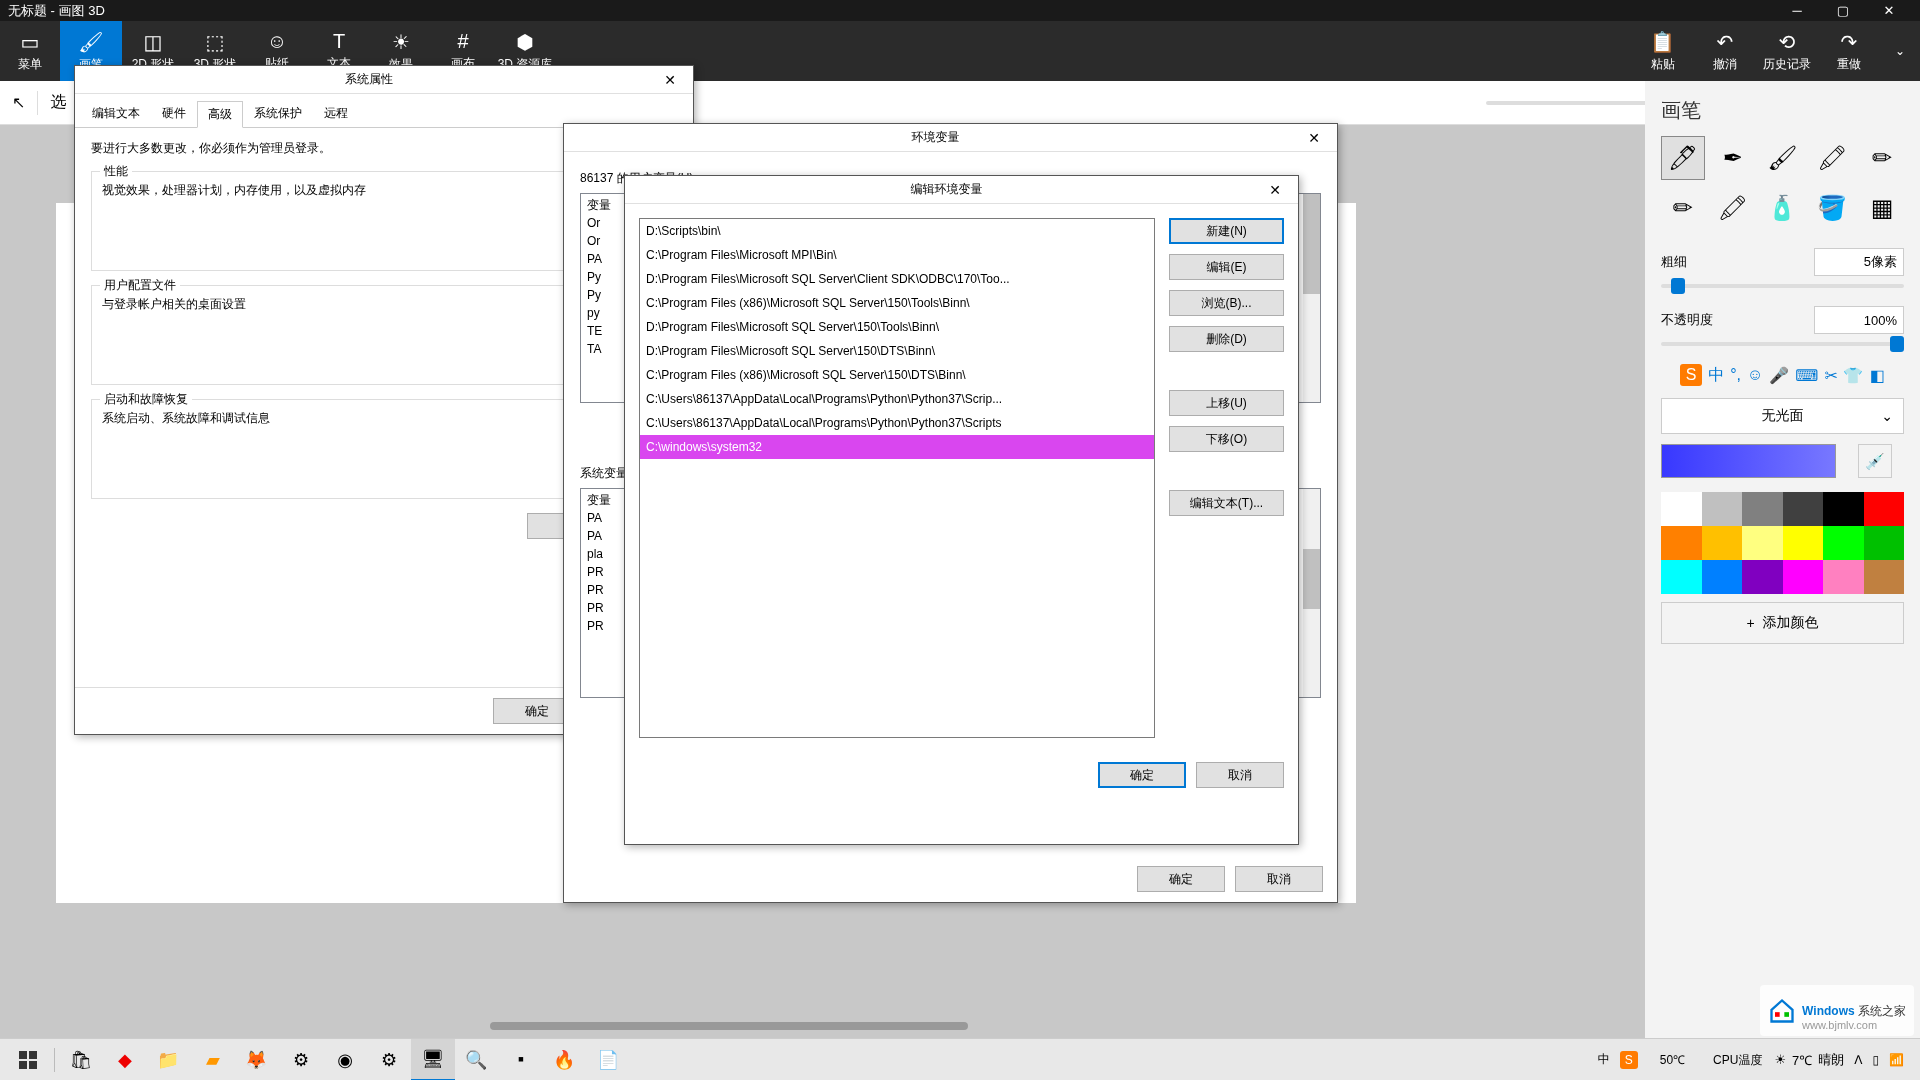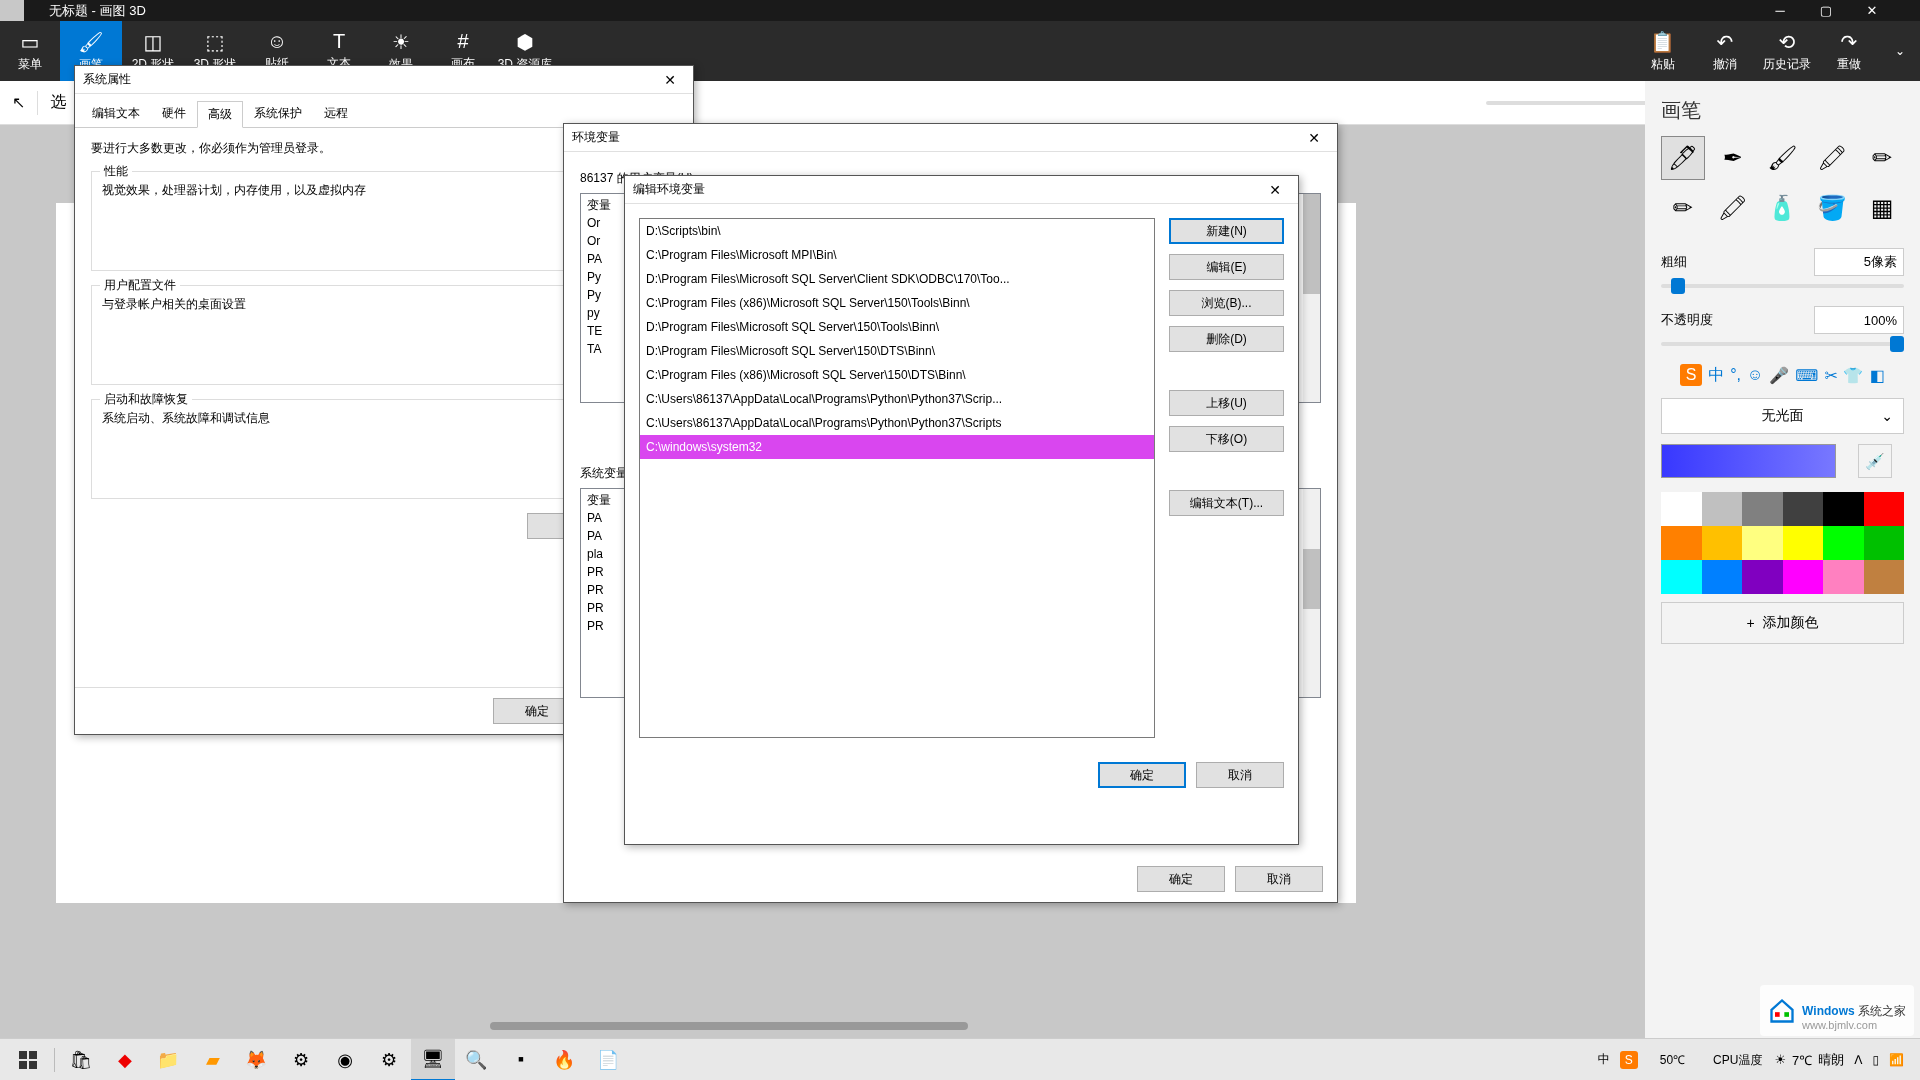"无标题 - 画图 3D" .titlebar { margin-left: 24px -> none; padding: 0 25px -> 0 8px }
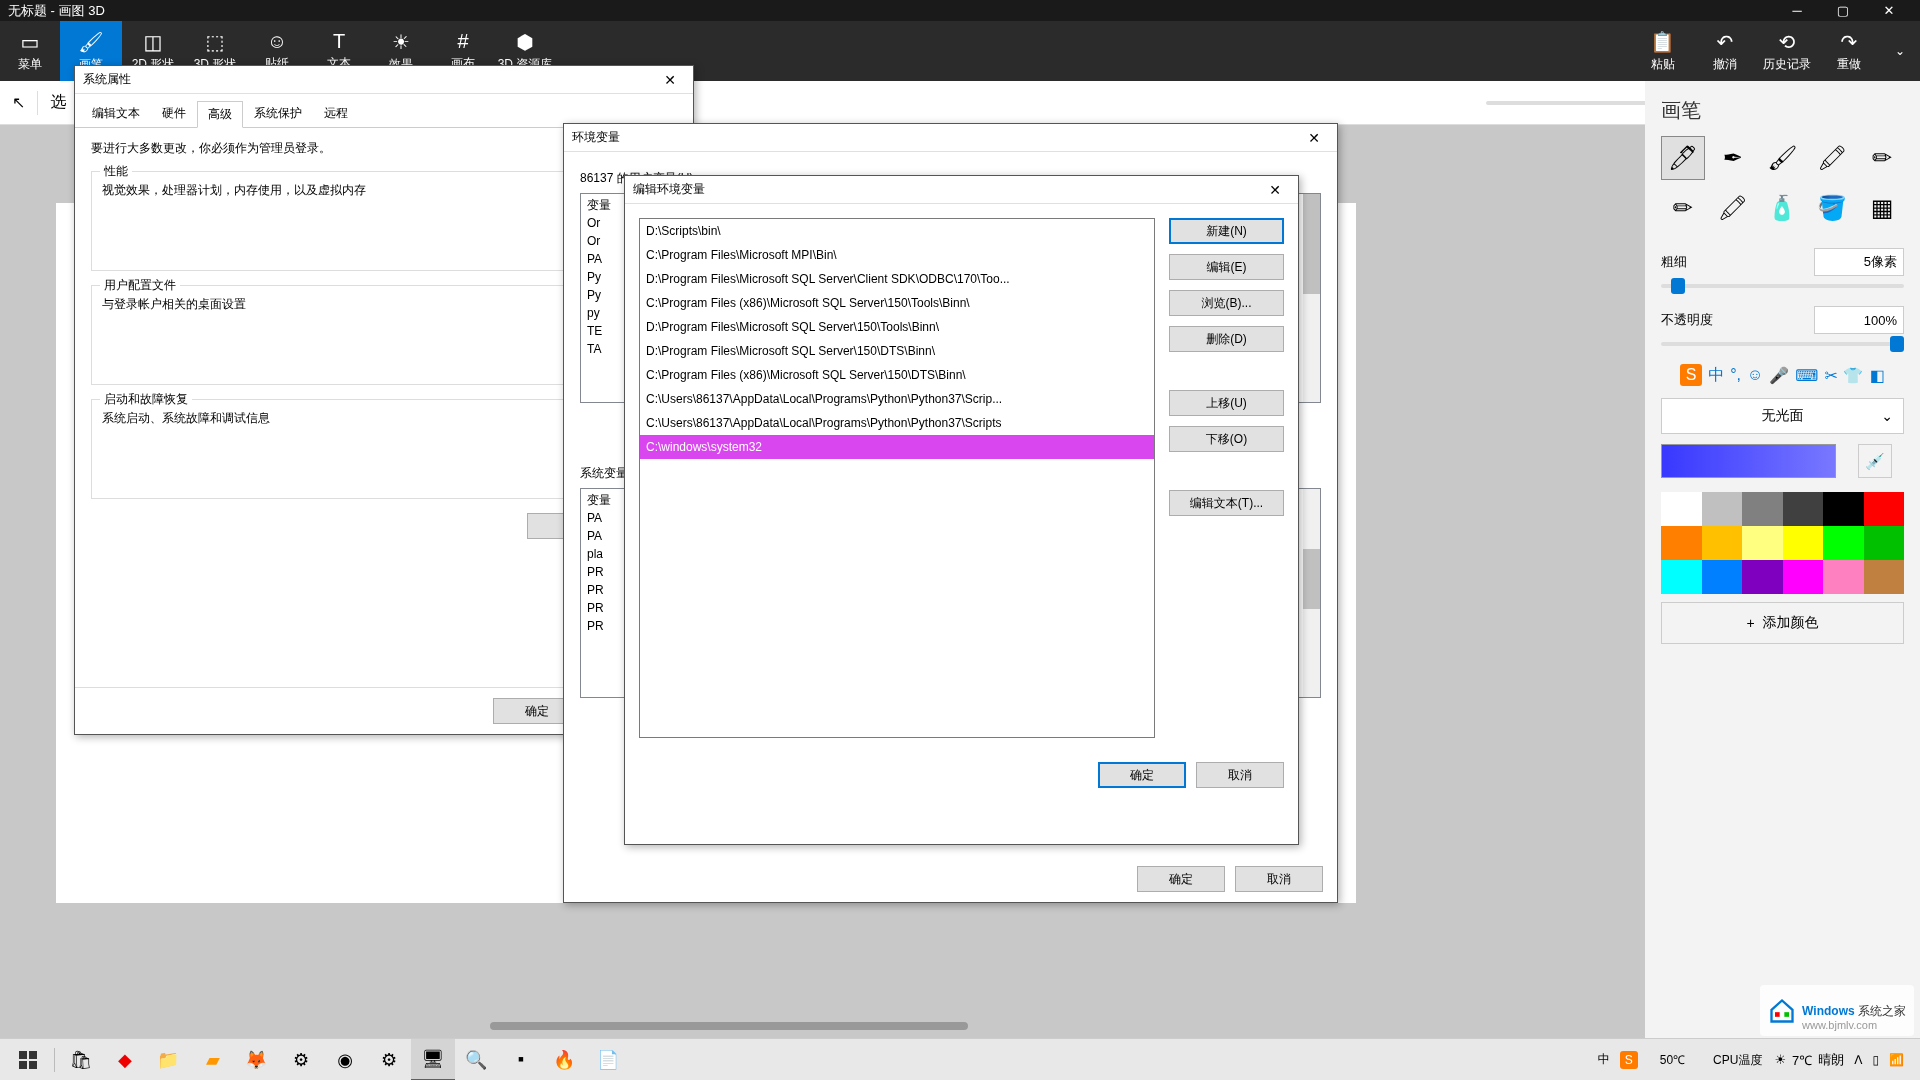"系统属性" .dialog-title-text { text-align: none -> center }
